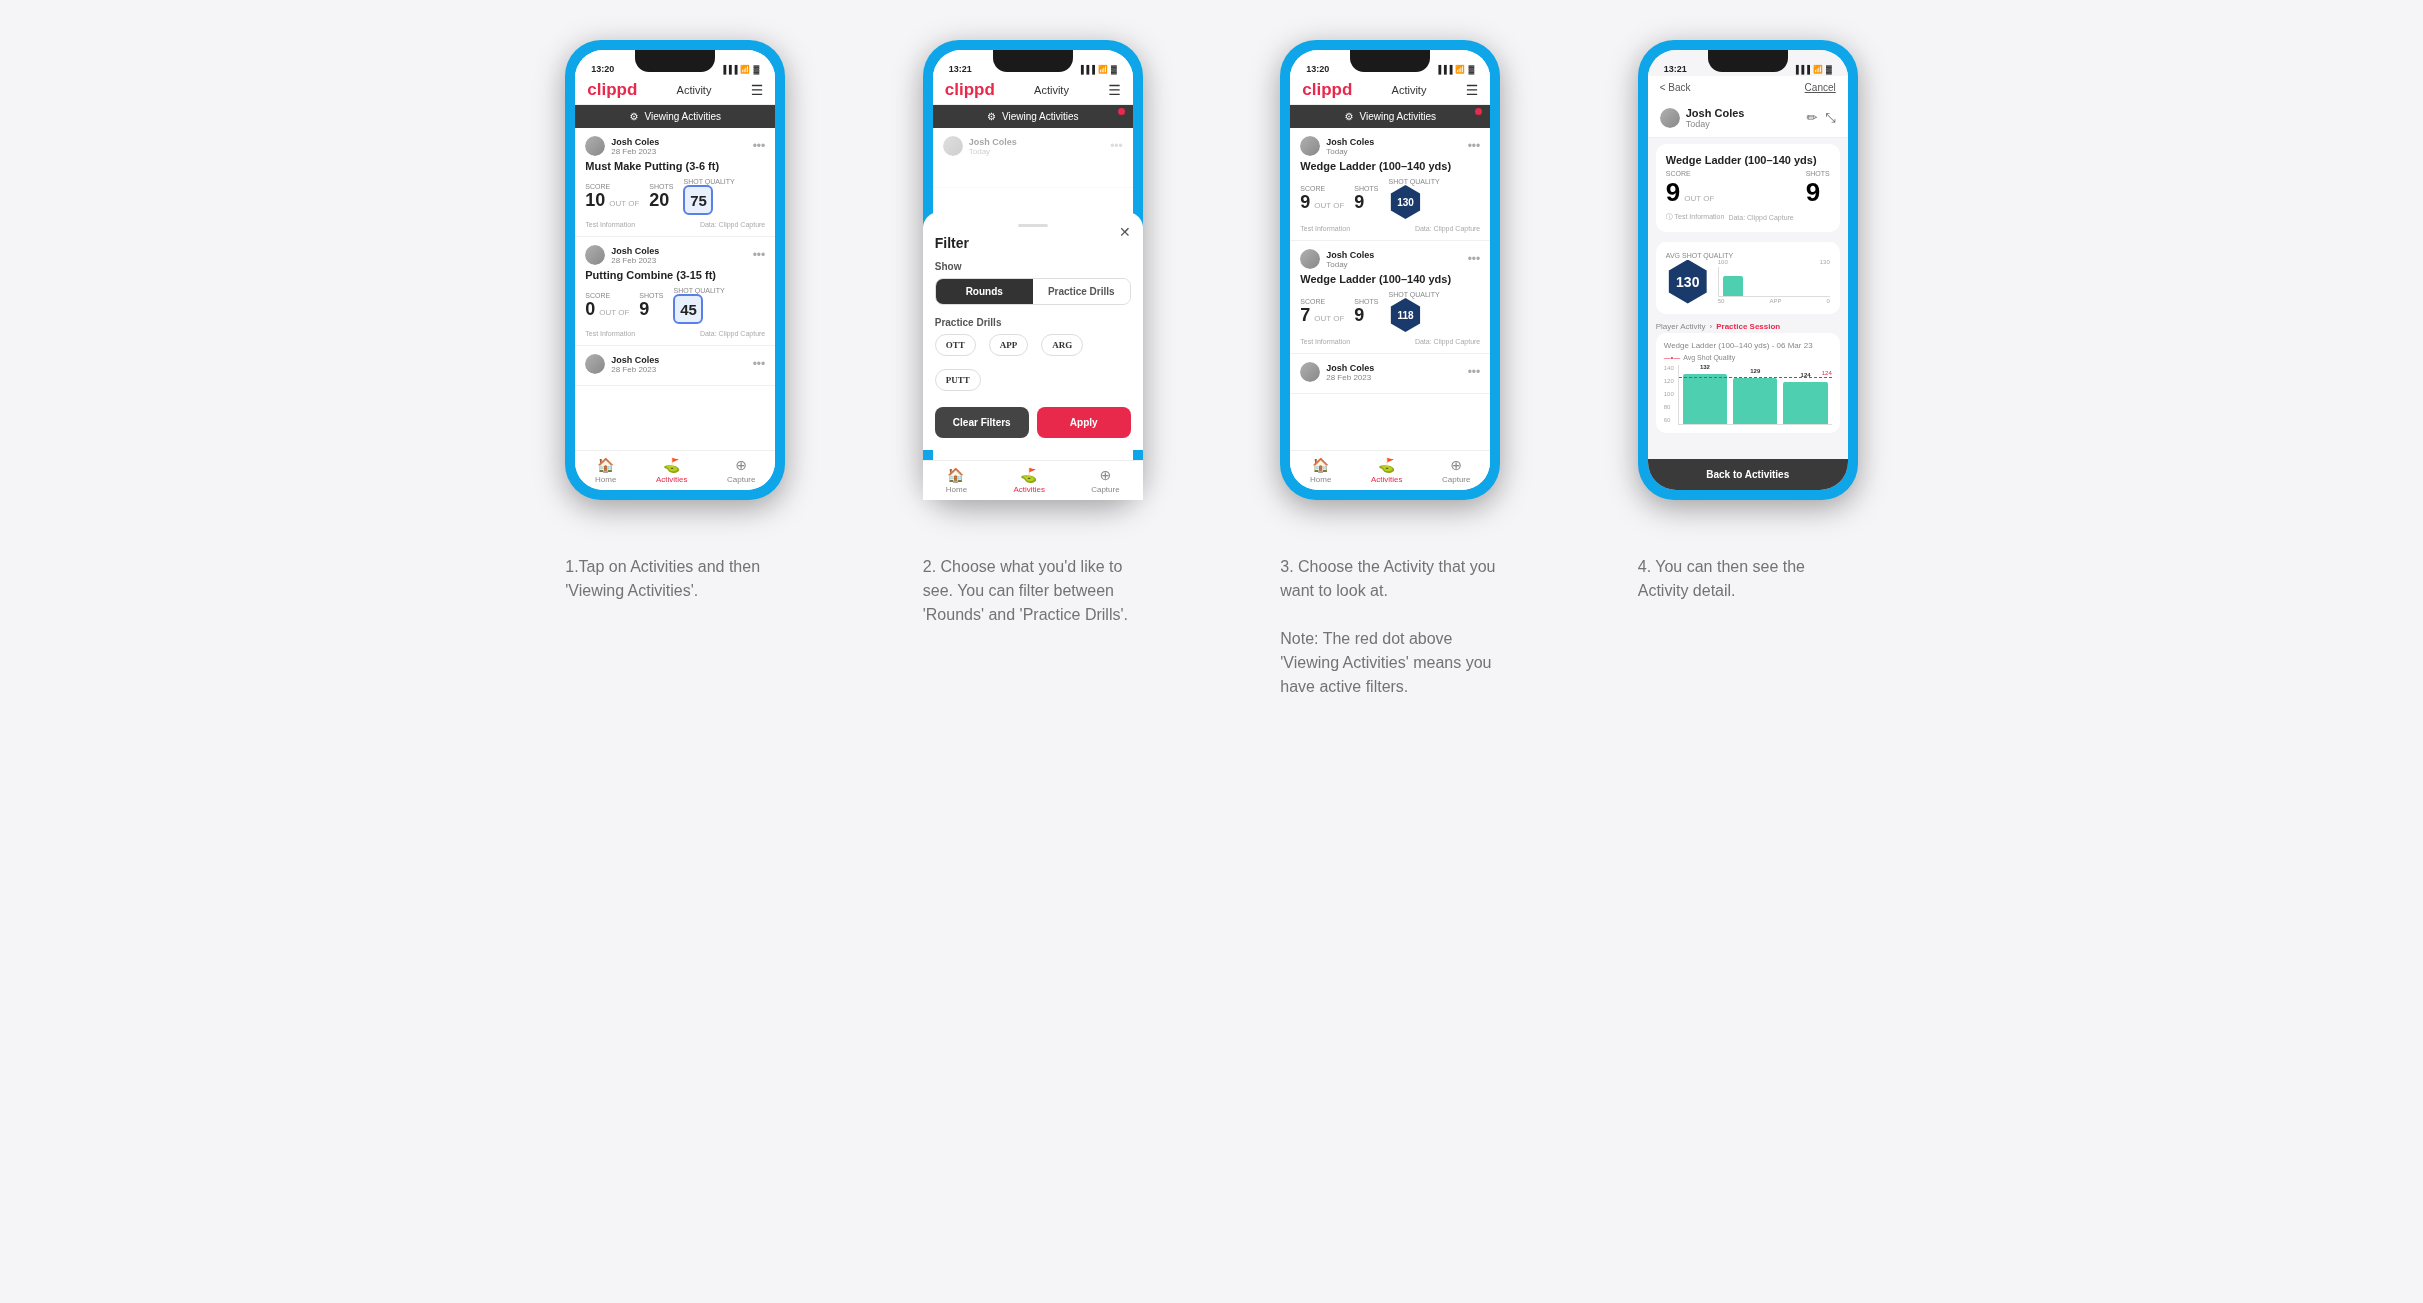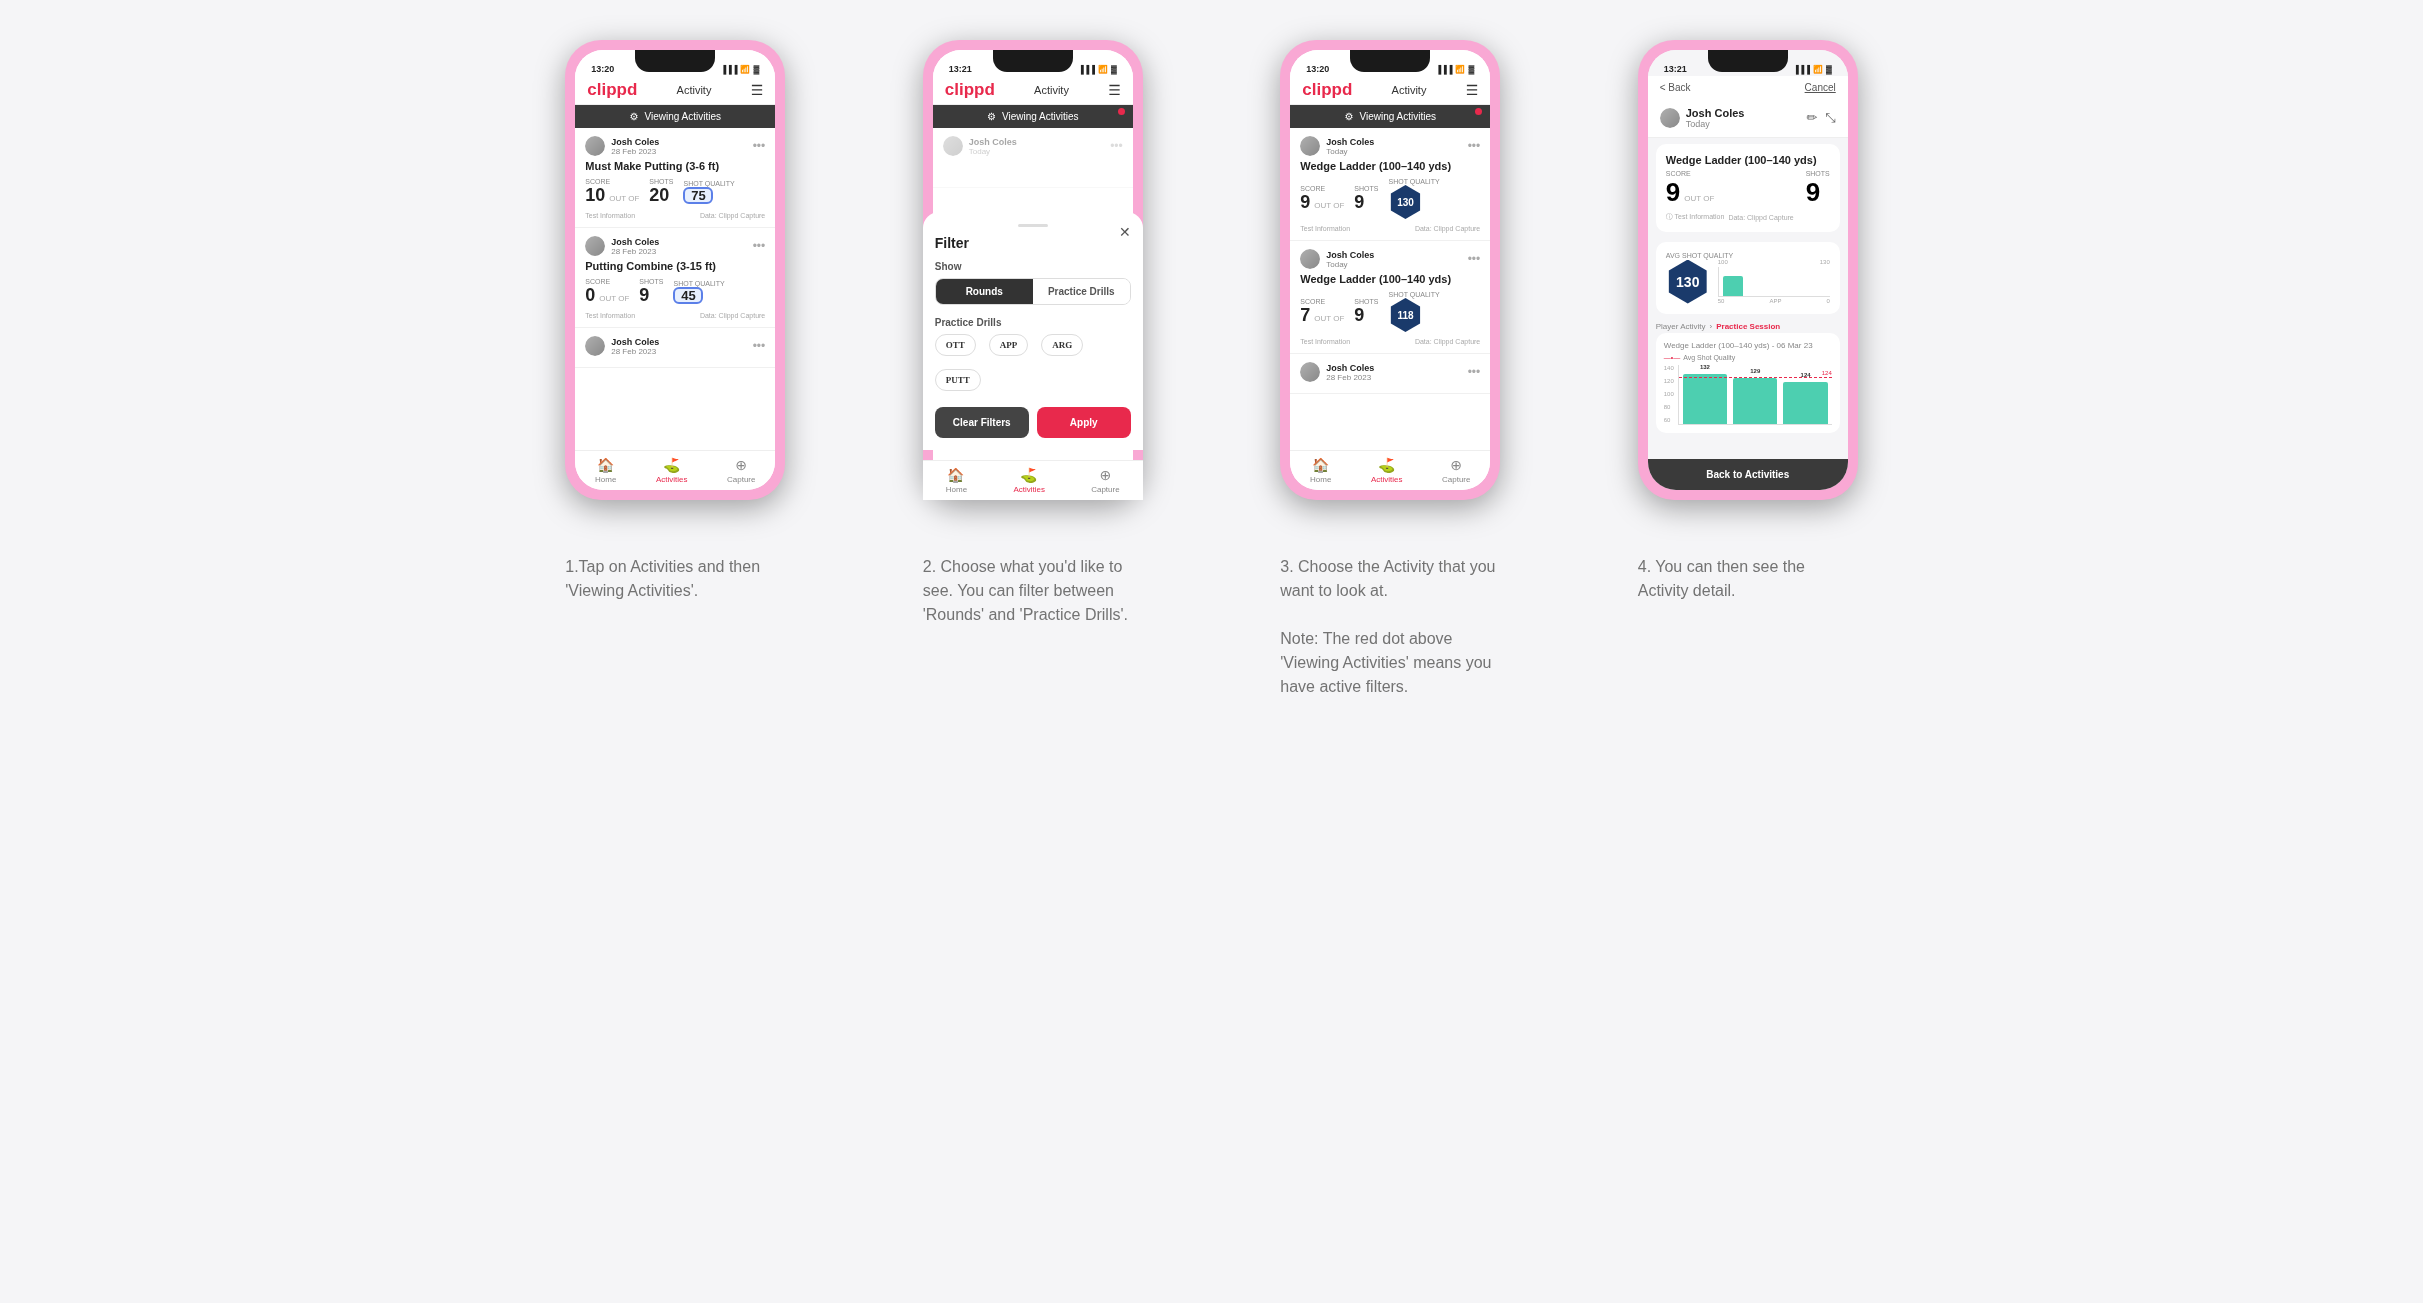"13:20" .phone { background: #f9a8d4 -> #0ea5e9 }
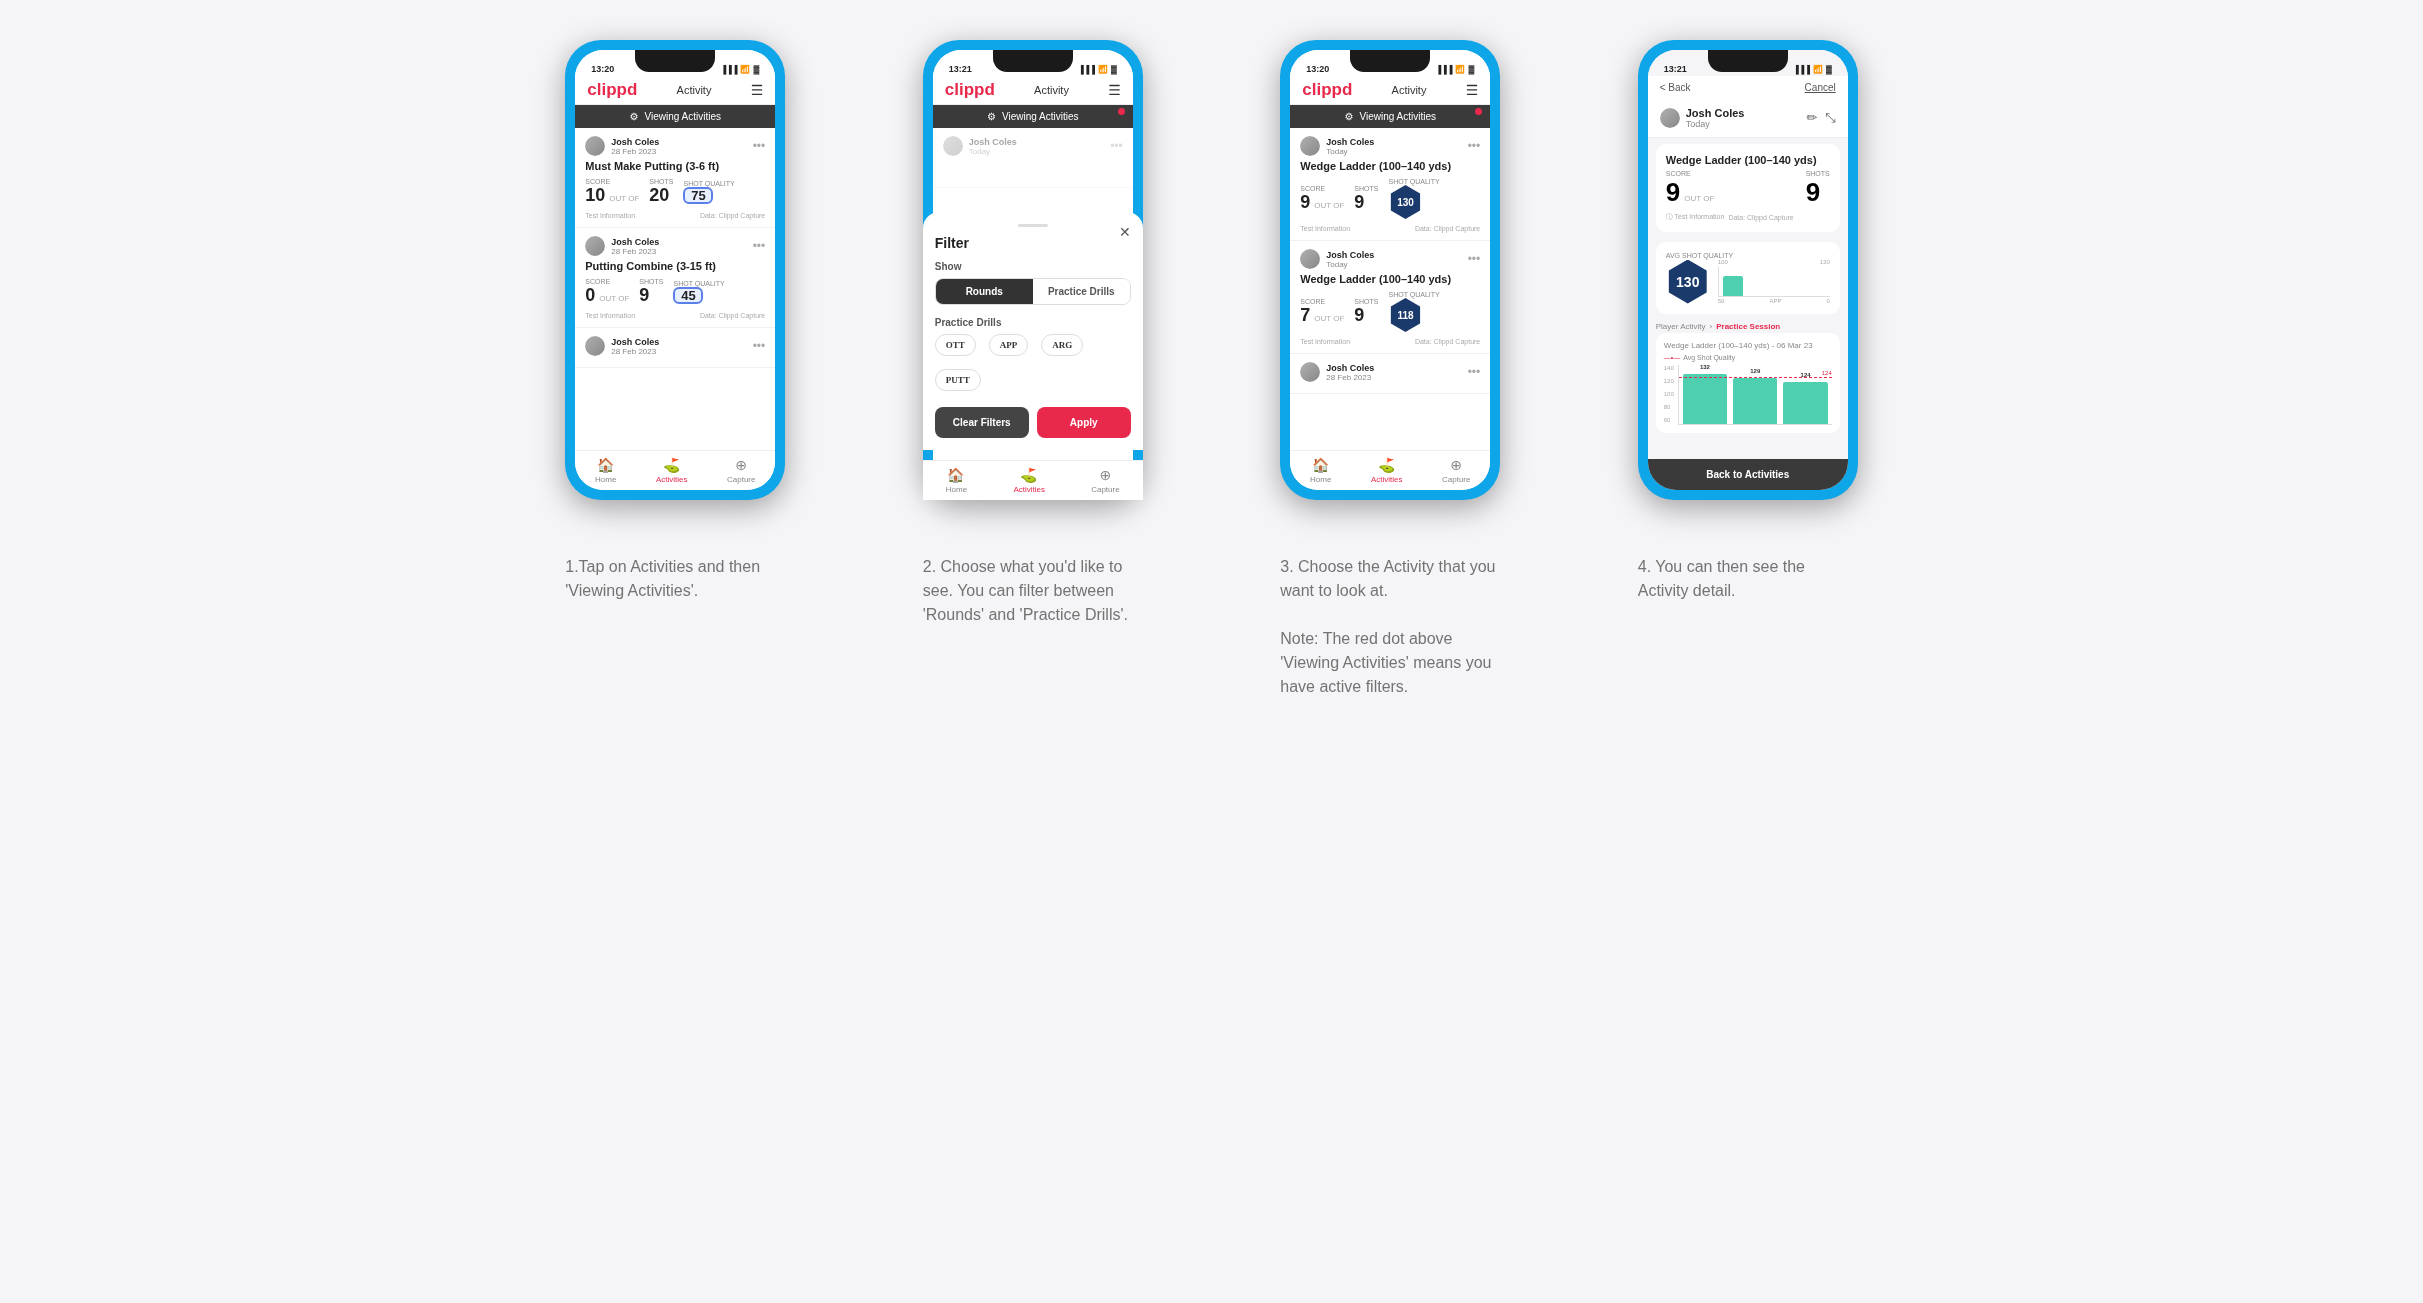"75" .shot-quality-badge { font-size: 13px -> 15px; height: 17px -> 30px }
